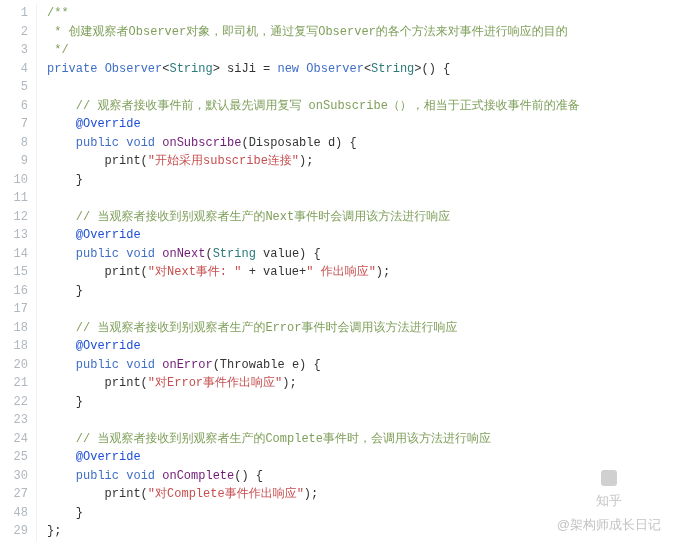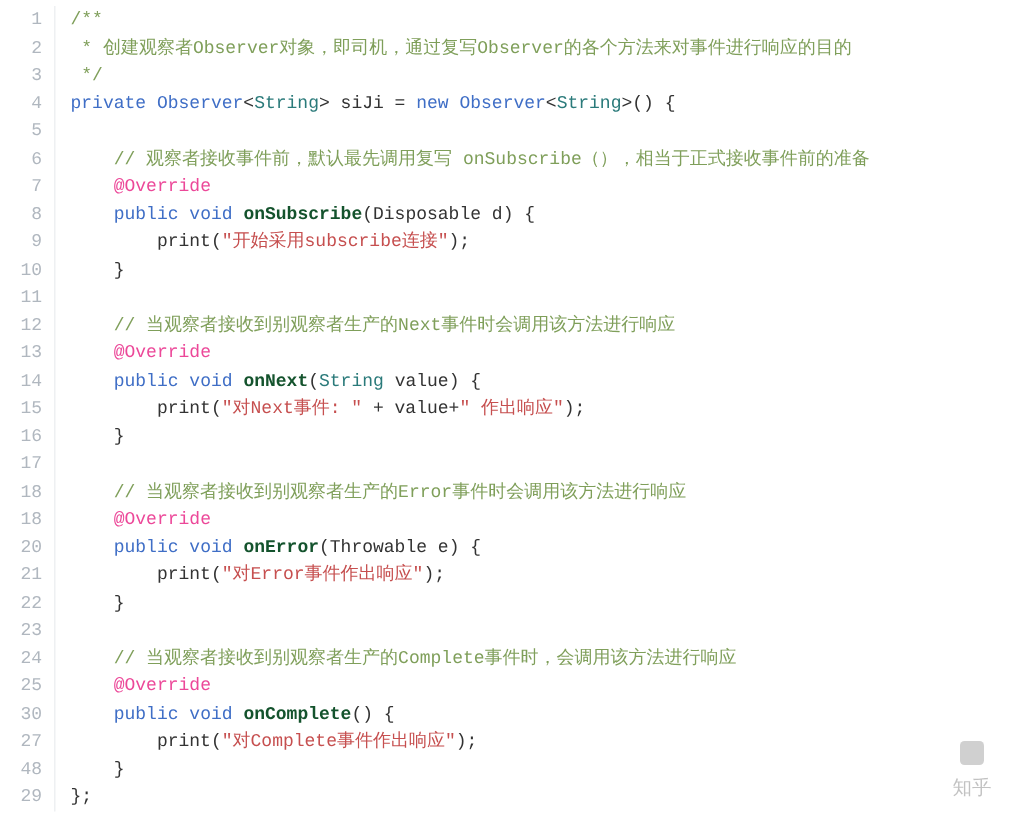"@Override" .c-ann { color: #ec4899 -> #1d4ed8 }
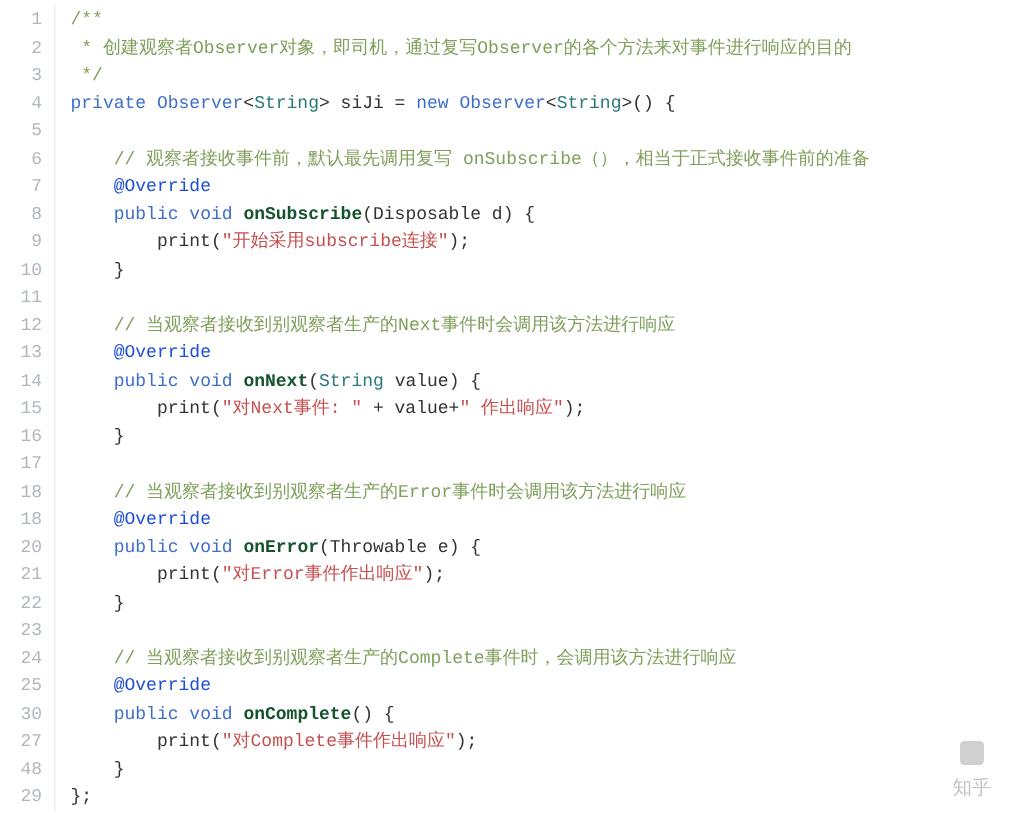"onSubscribe" .c-method { color: #14532d -> #701a75; font-weight: 700 -> 400 }
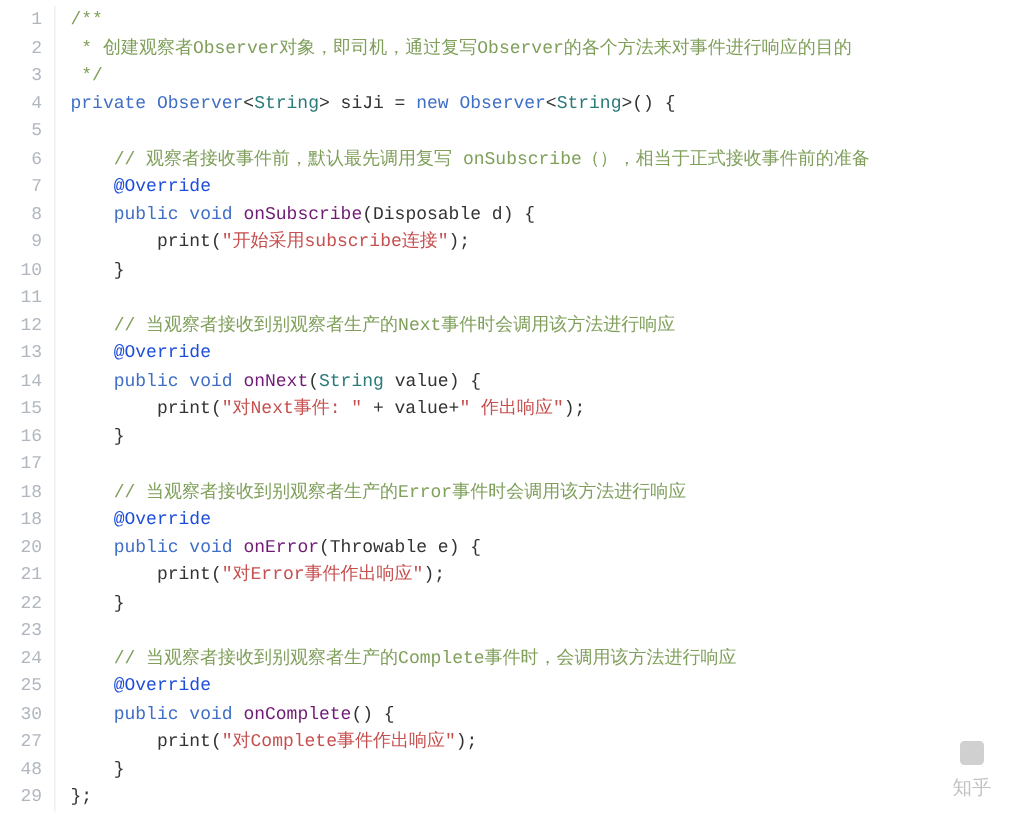"@架构师成长日记" span { html: none -> <span>@架构师成长日记</span> }
